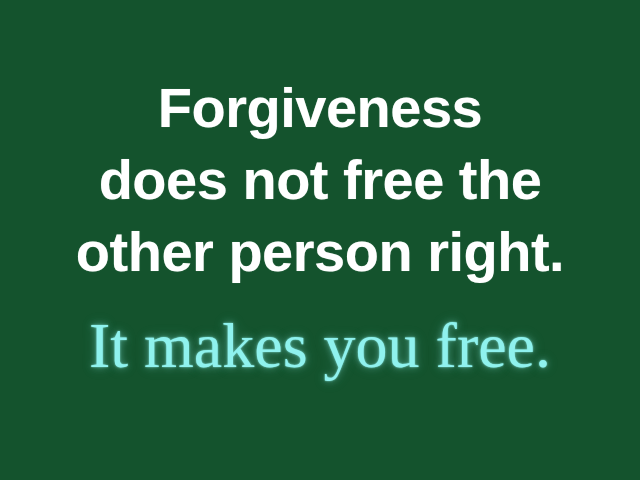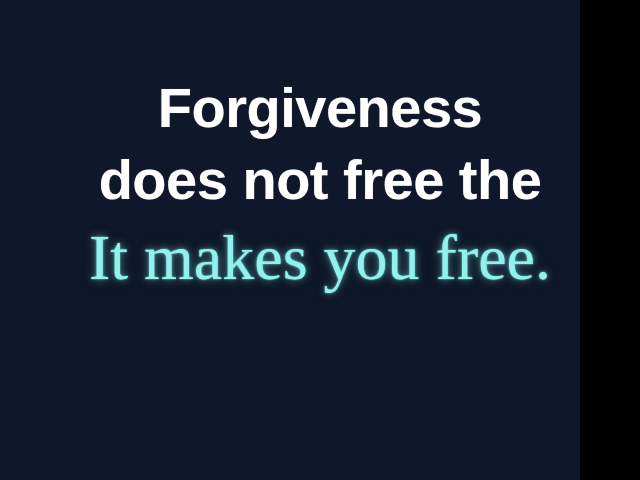"Forgiveness" #quote-card { background: #0f172a -> #14532d; width: 580px -> 640px }
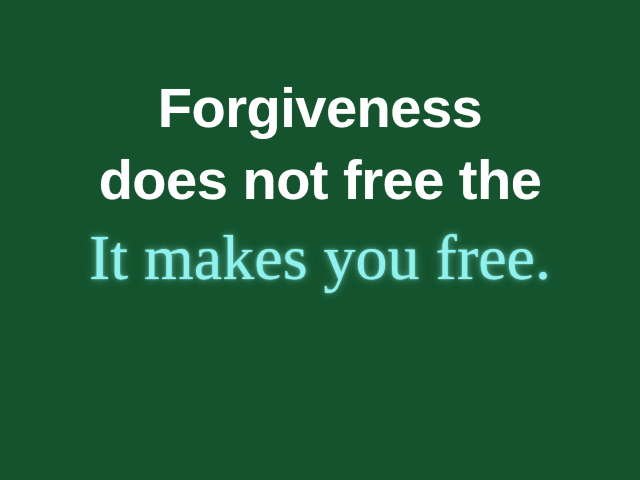"other person right." span.line { html: none -> <span>other person right.</span> }
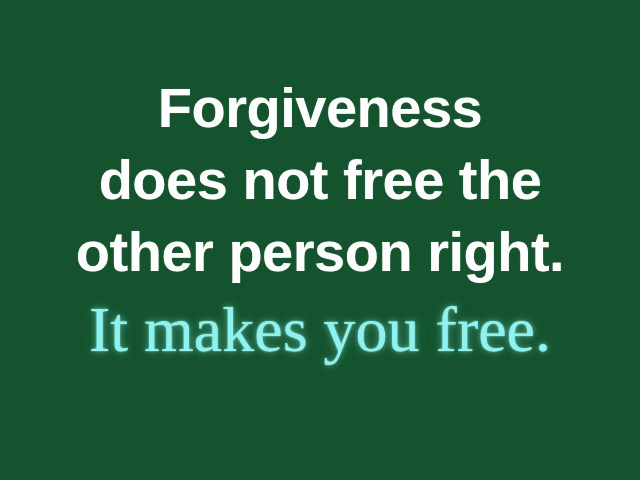"It makes you free." #line-4 { margin-top: 4px -> 20px }
